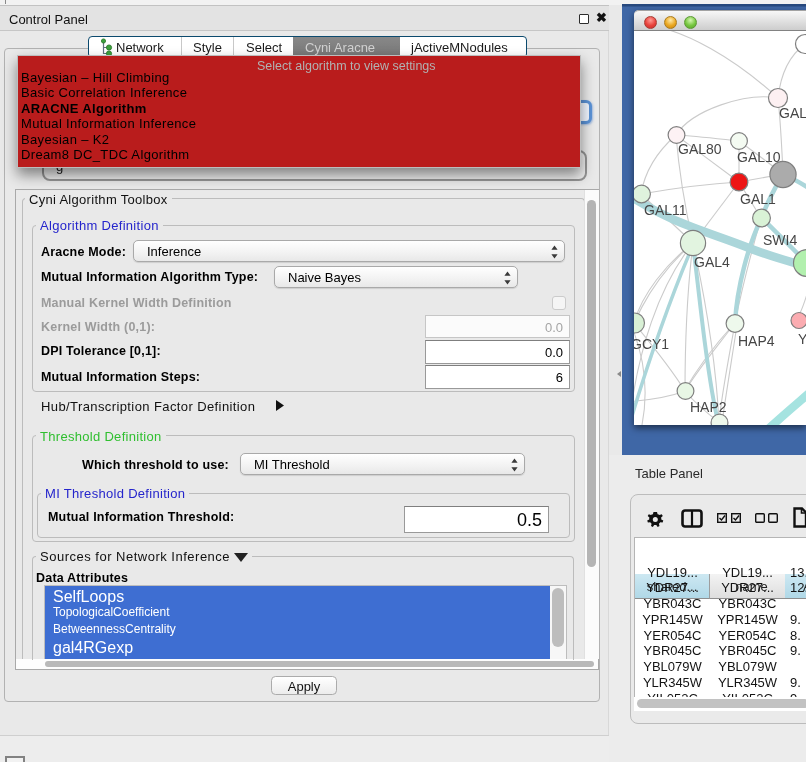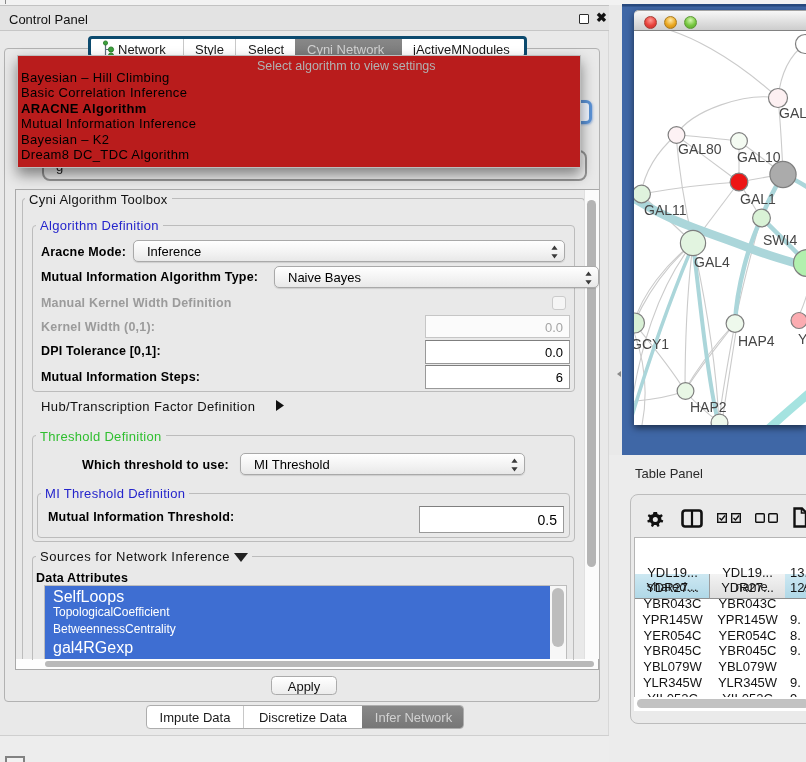"Network" div.abs { border: 3px solid #0c4a6e -> 1px solid #0c4a6e }
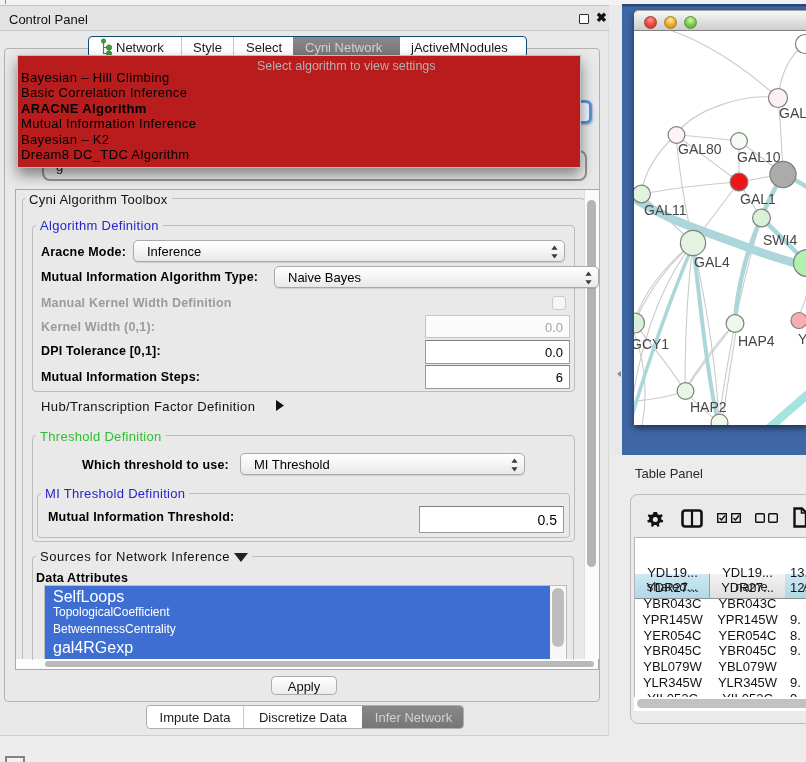"Cyni Network" div.abs { text: Network -> Aracne }
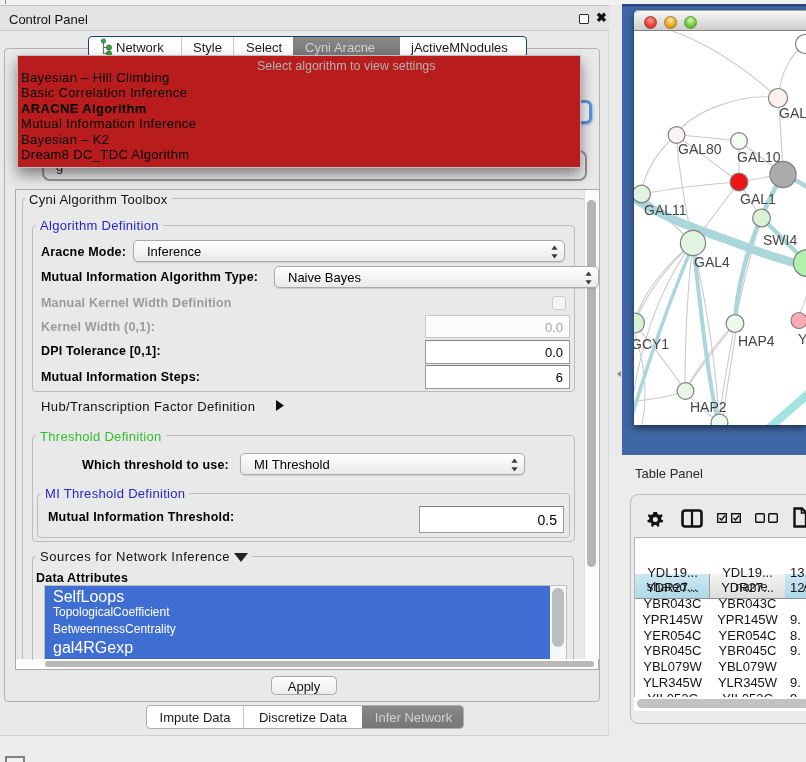"Naive Bayes" div.combo { width: 325px -> 244px }
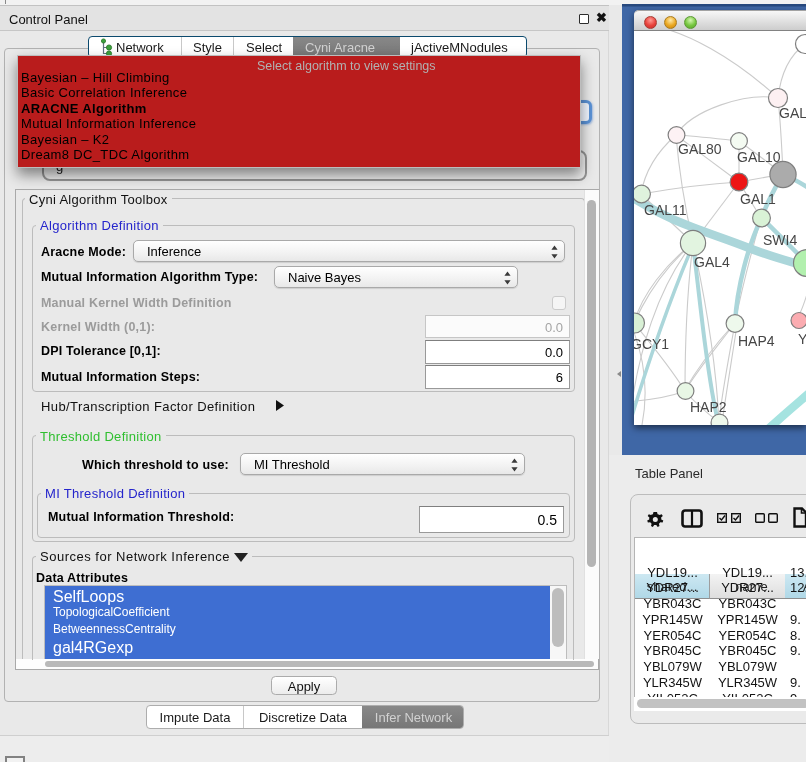"0.5" div.field { font-size: 14px -> 18px; left: 419px -> 404px }
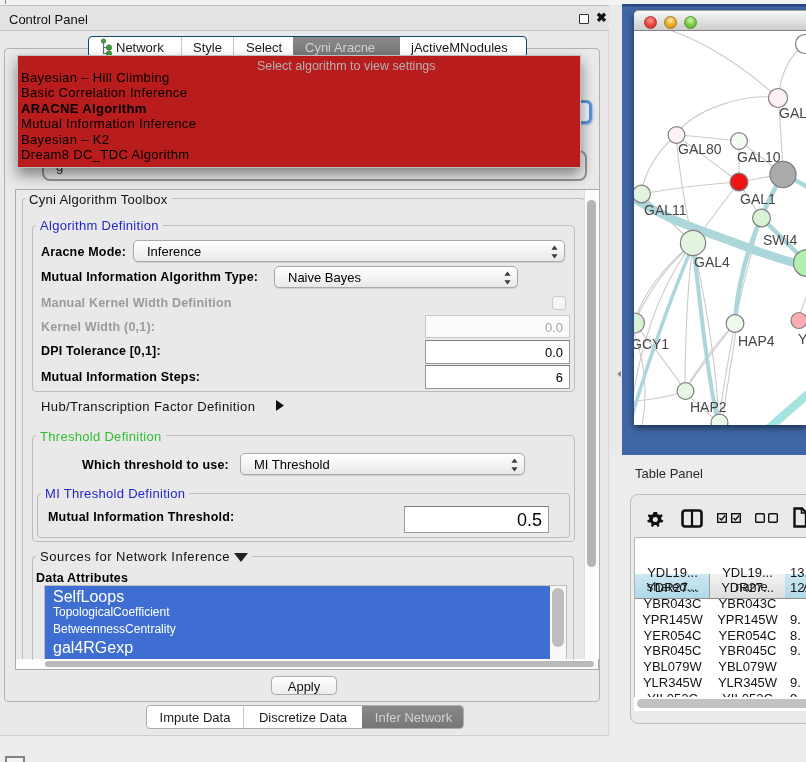"Impute Data" div.abs { html: <div> <div></div> <div></div> <div>Impute Data</div> <div>Discretize Data</div> <div>Infer Network</div> </div> -> none }
